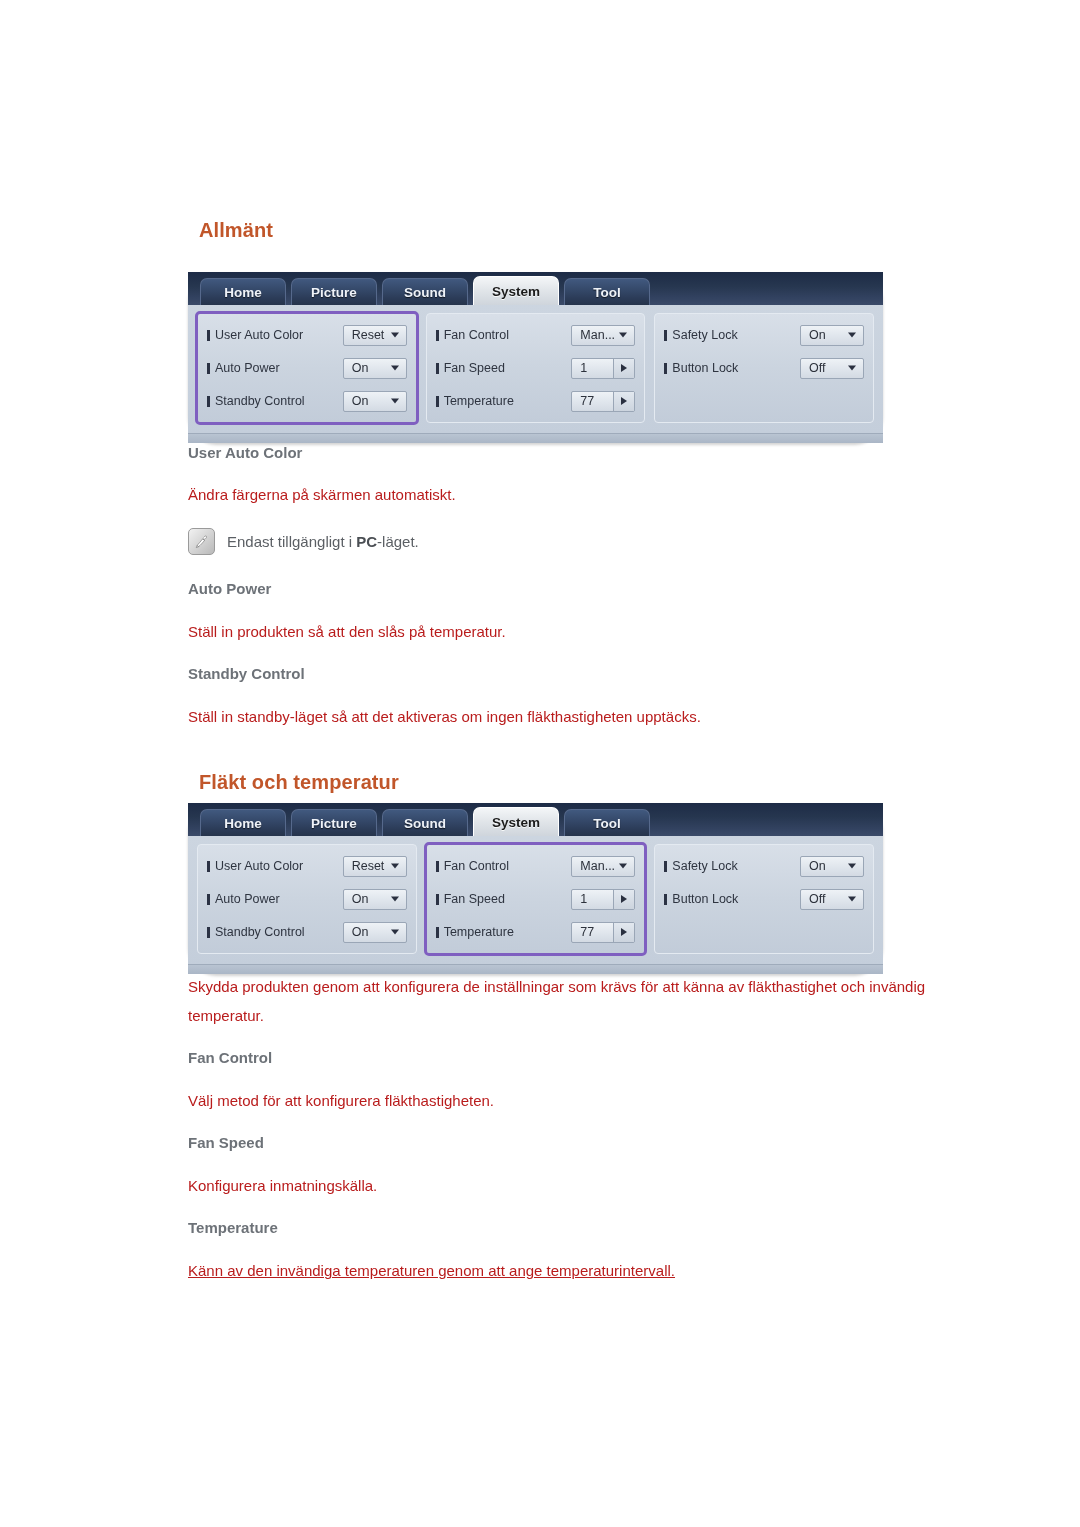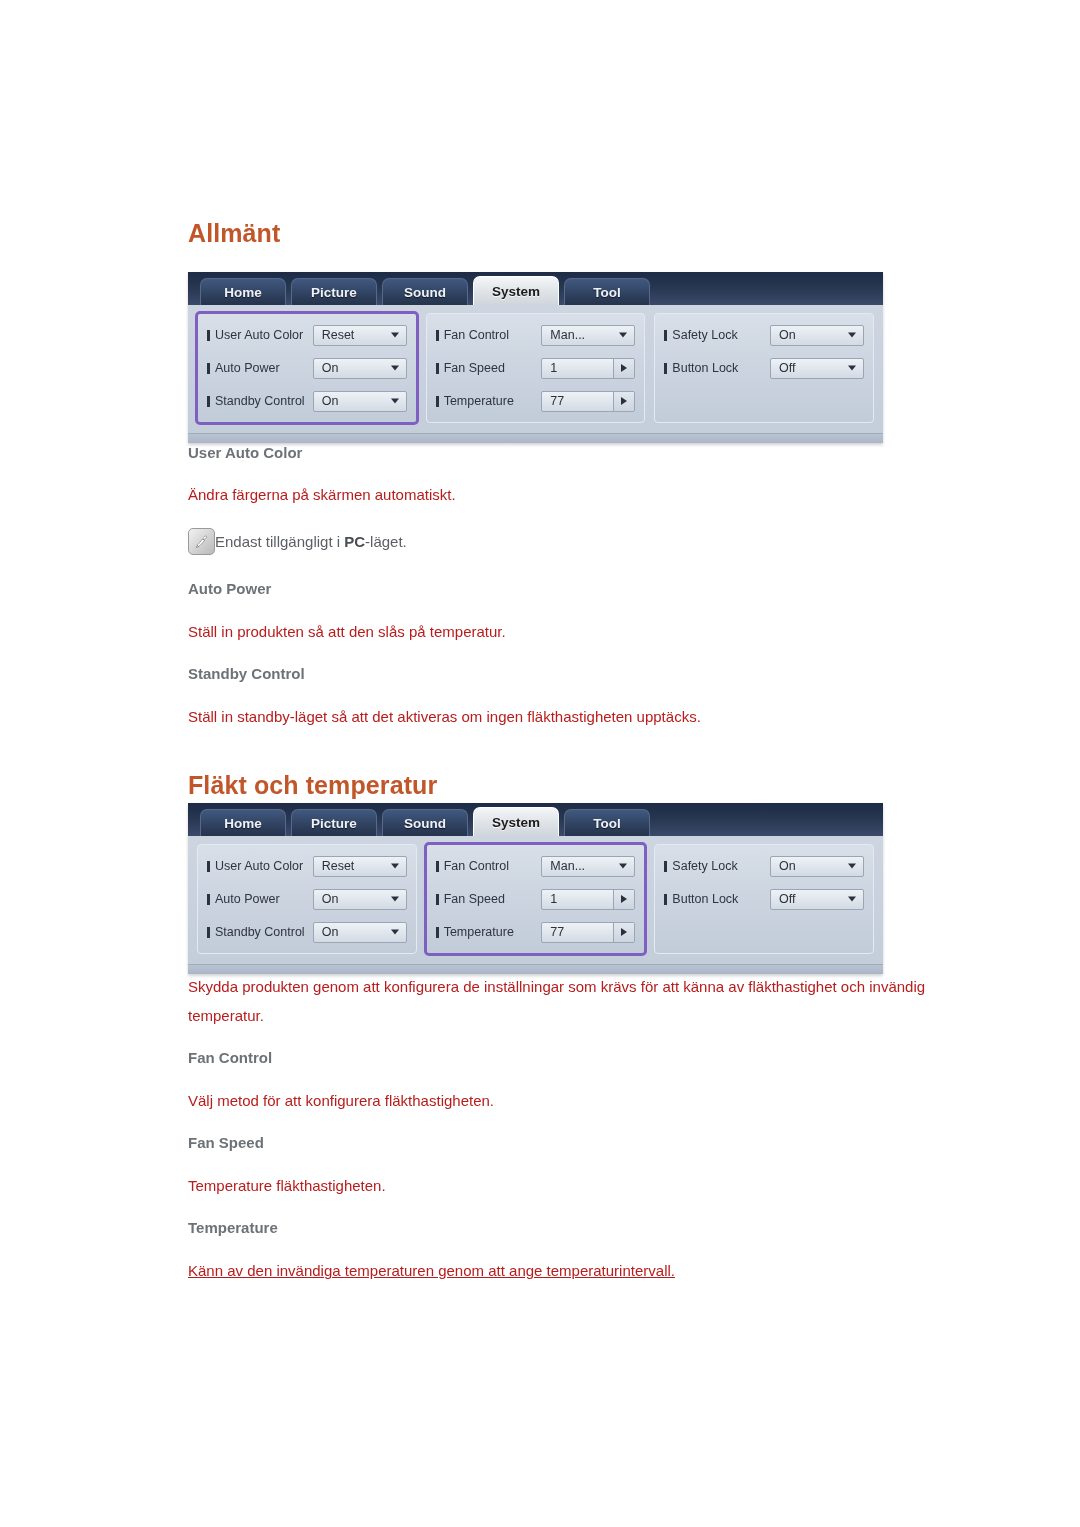"Allmänt" .section-heading { font-size: 25px -> 20px; left: 188px -> 199px }
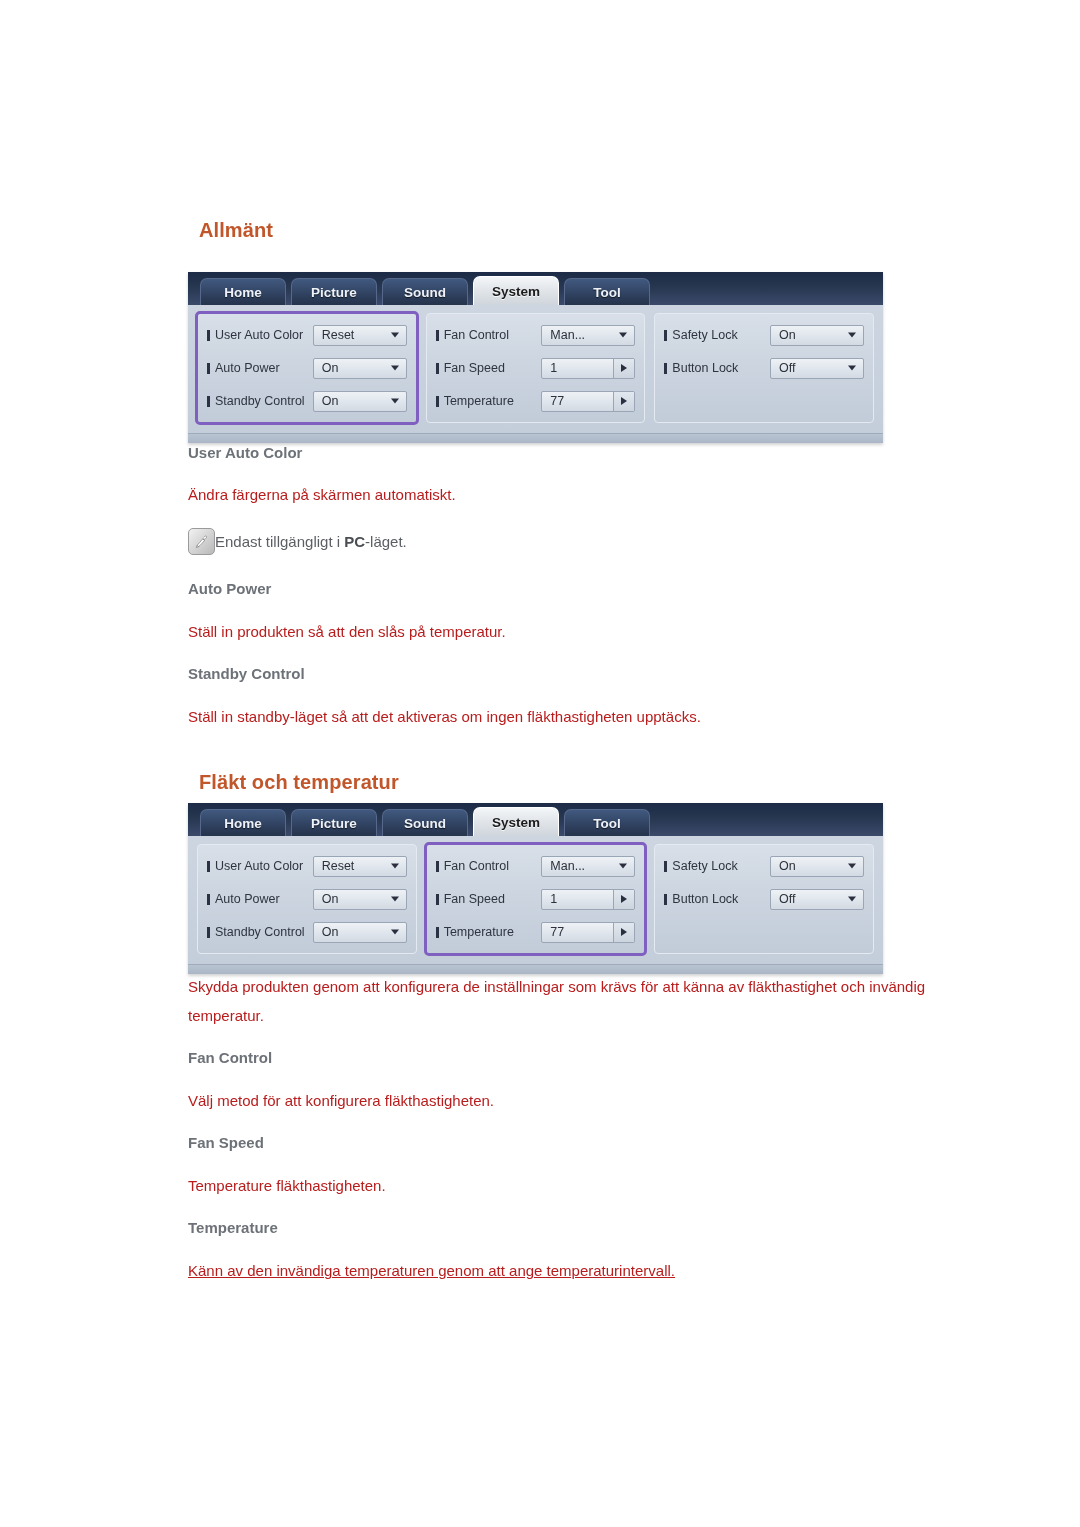"Home" .osd { border-radius: none -> 28px }
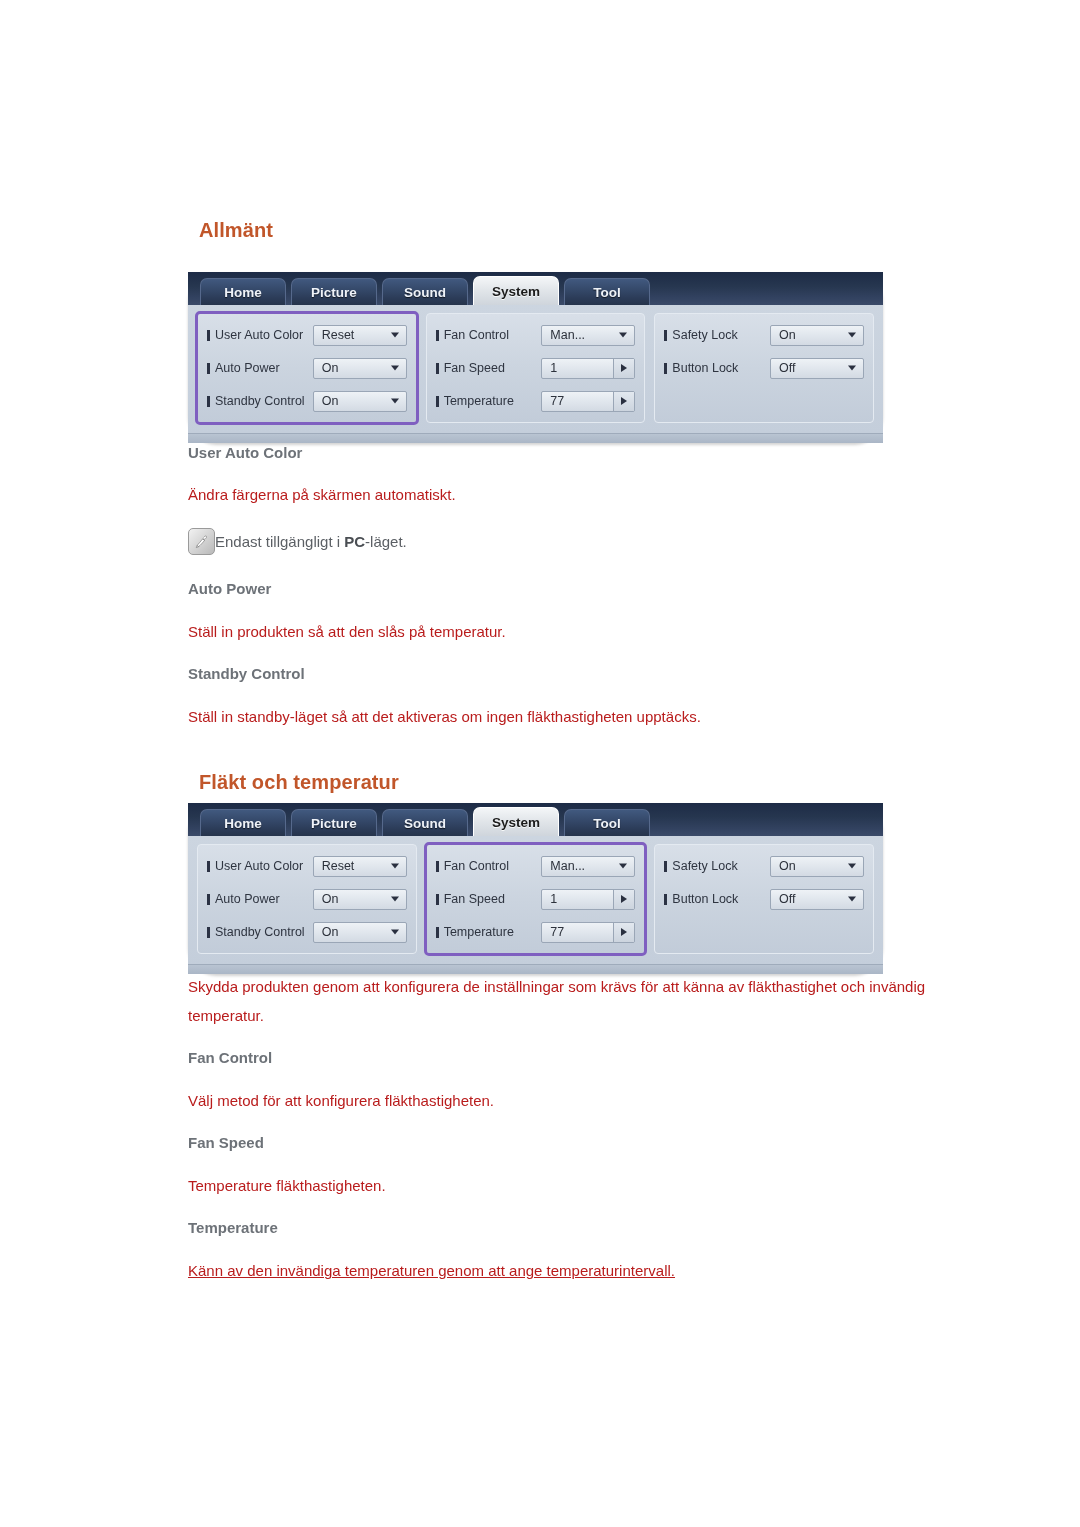"Reset" .osd-field { width: 94px -> 64px }
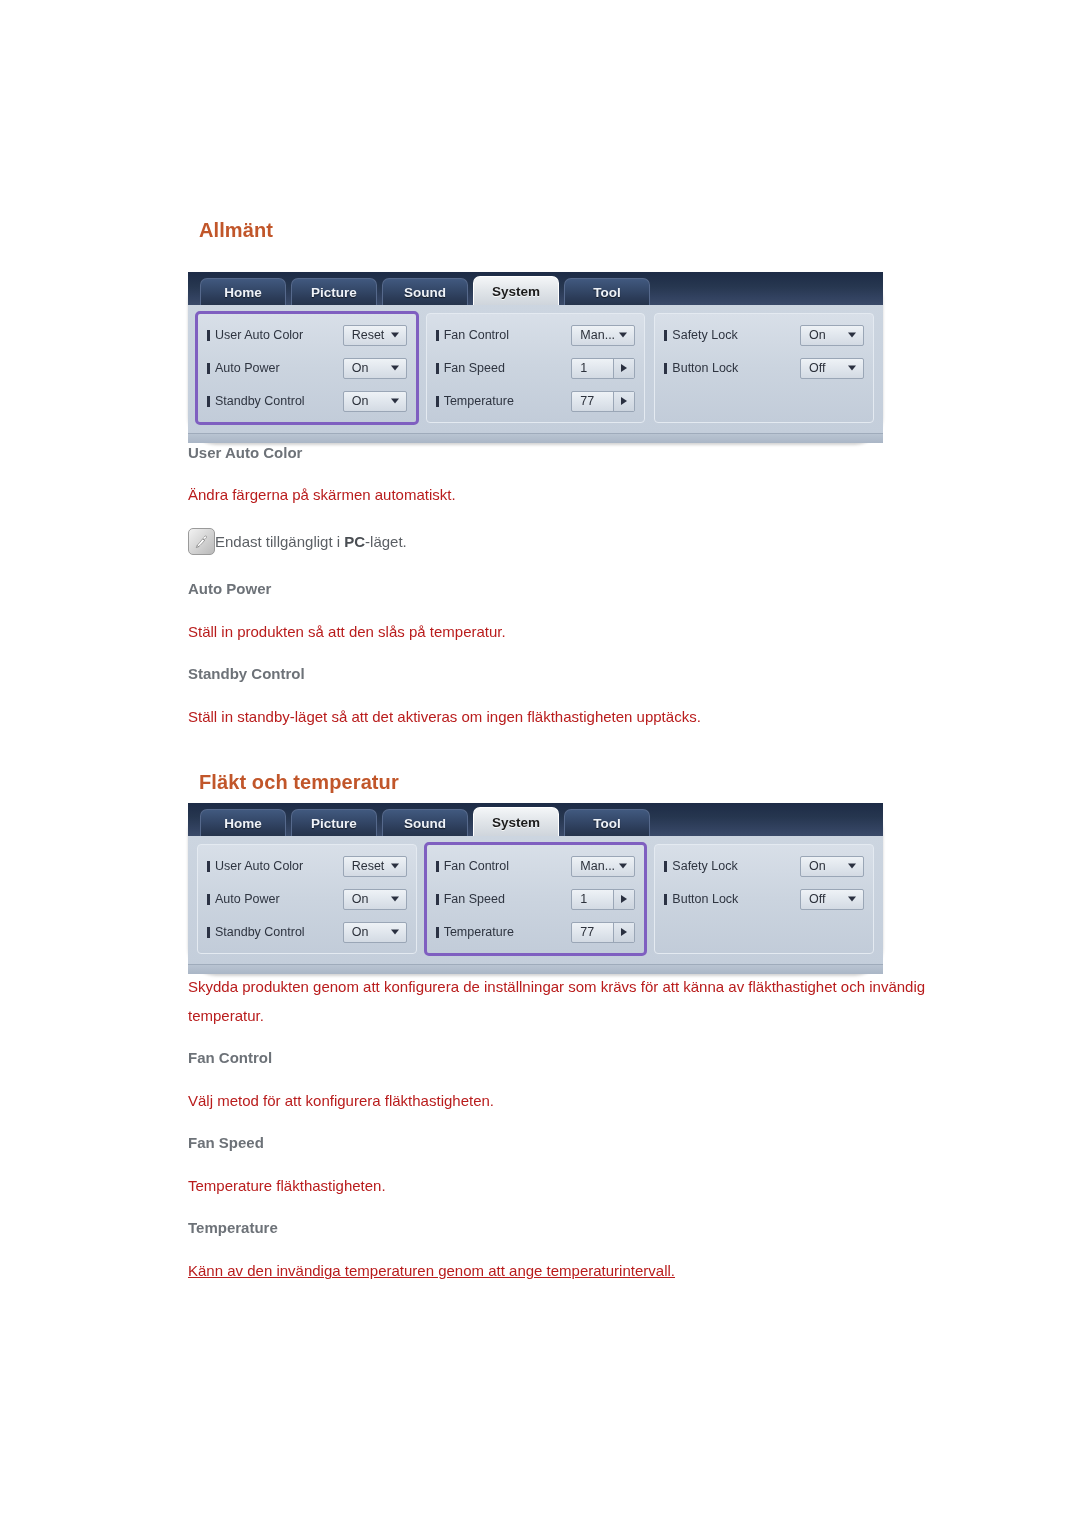"Endast tillgängligt i PC-läget." .note-row { gap: 0 -> 12px }
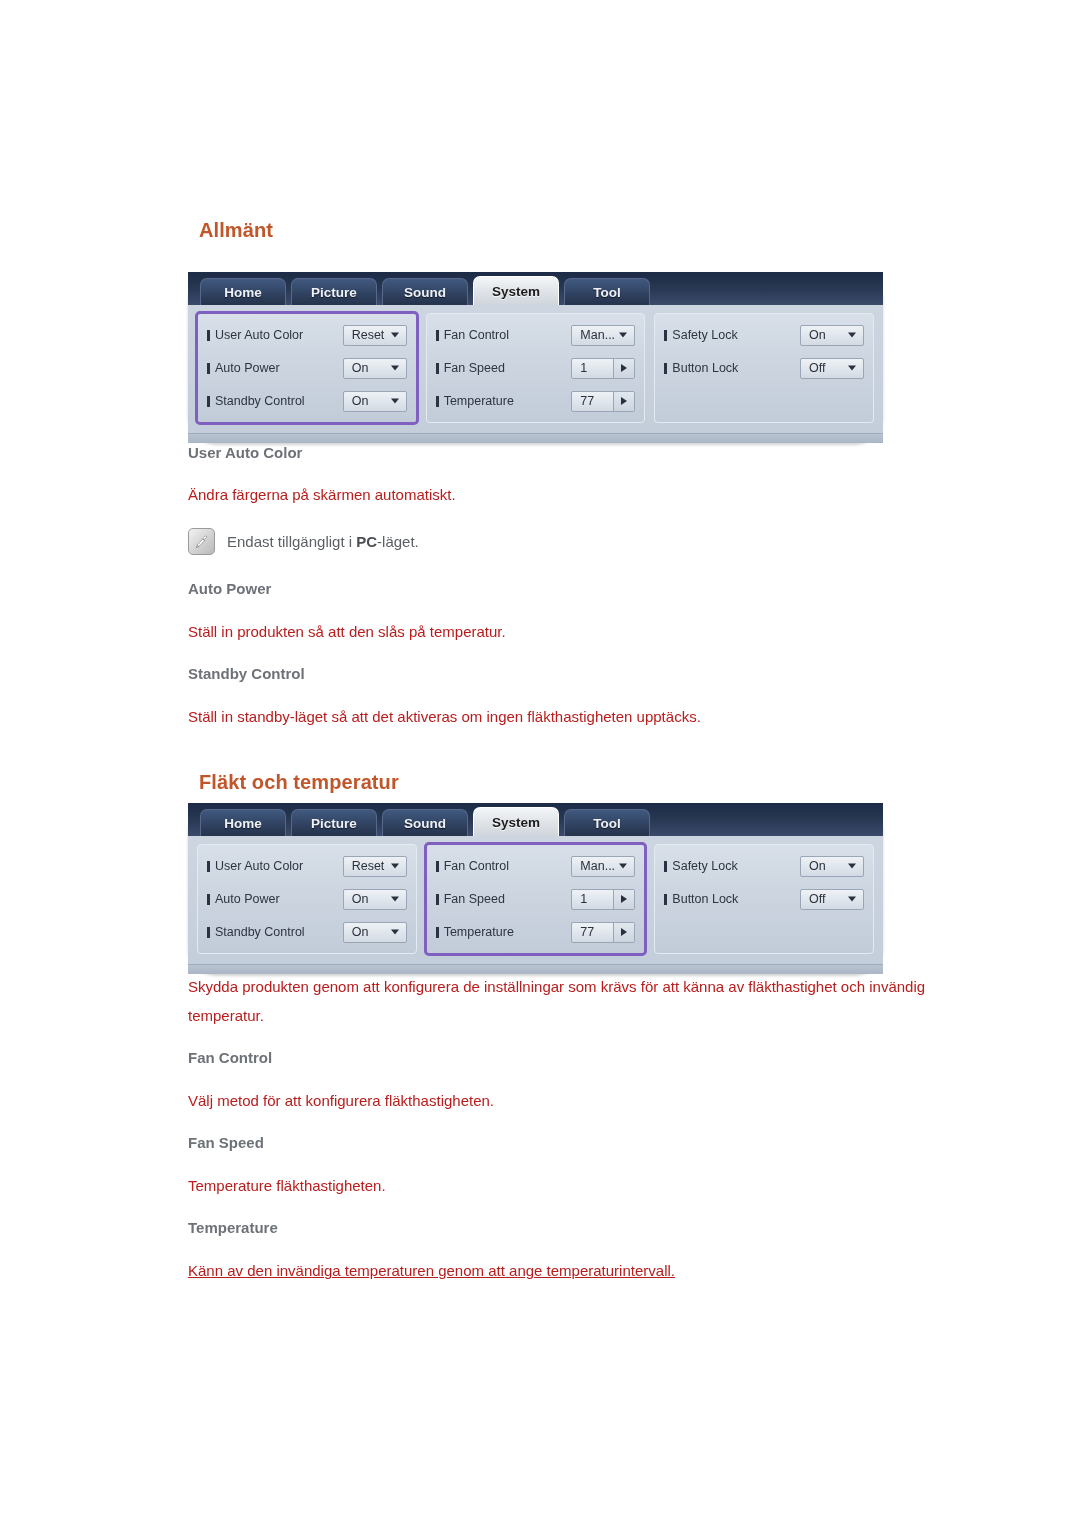"Temperature fläkthastigheten." div.body-text { text: Temperature fläkthastigheten -> Konfigurera inmatningskälla }
